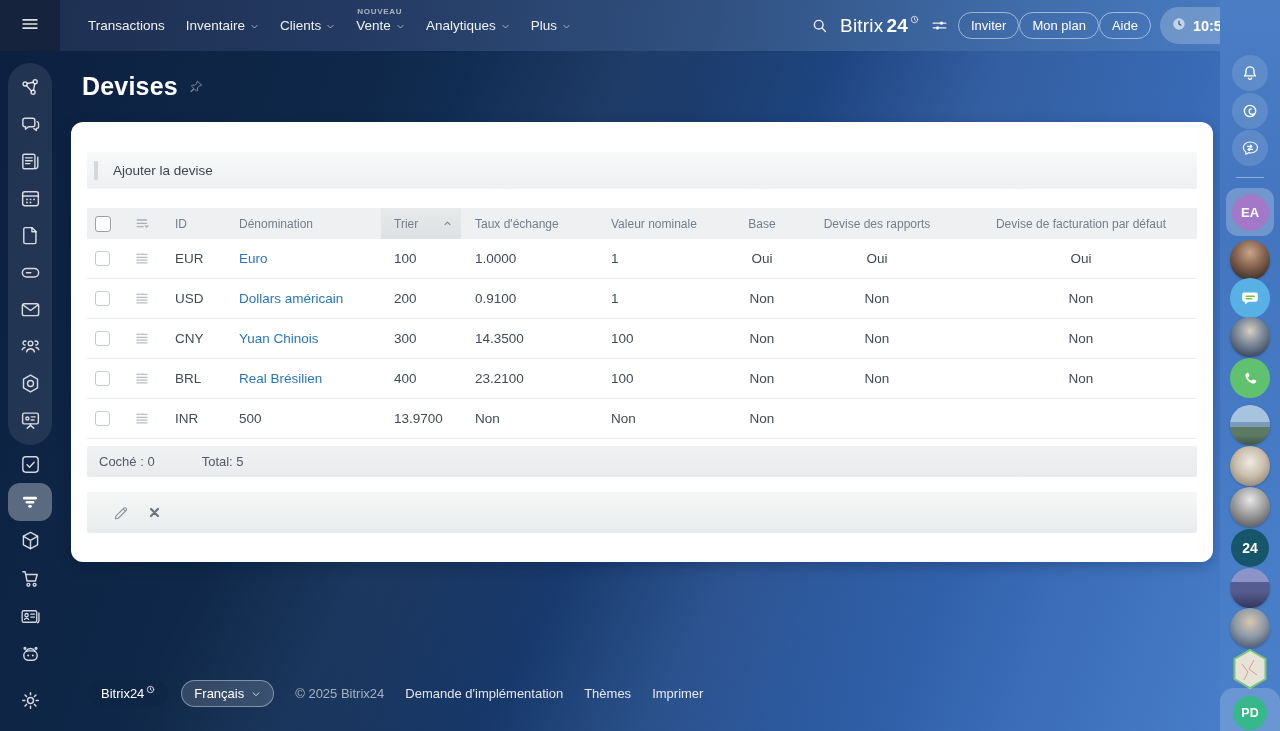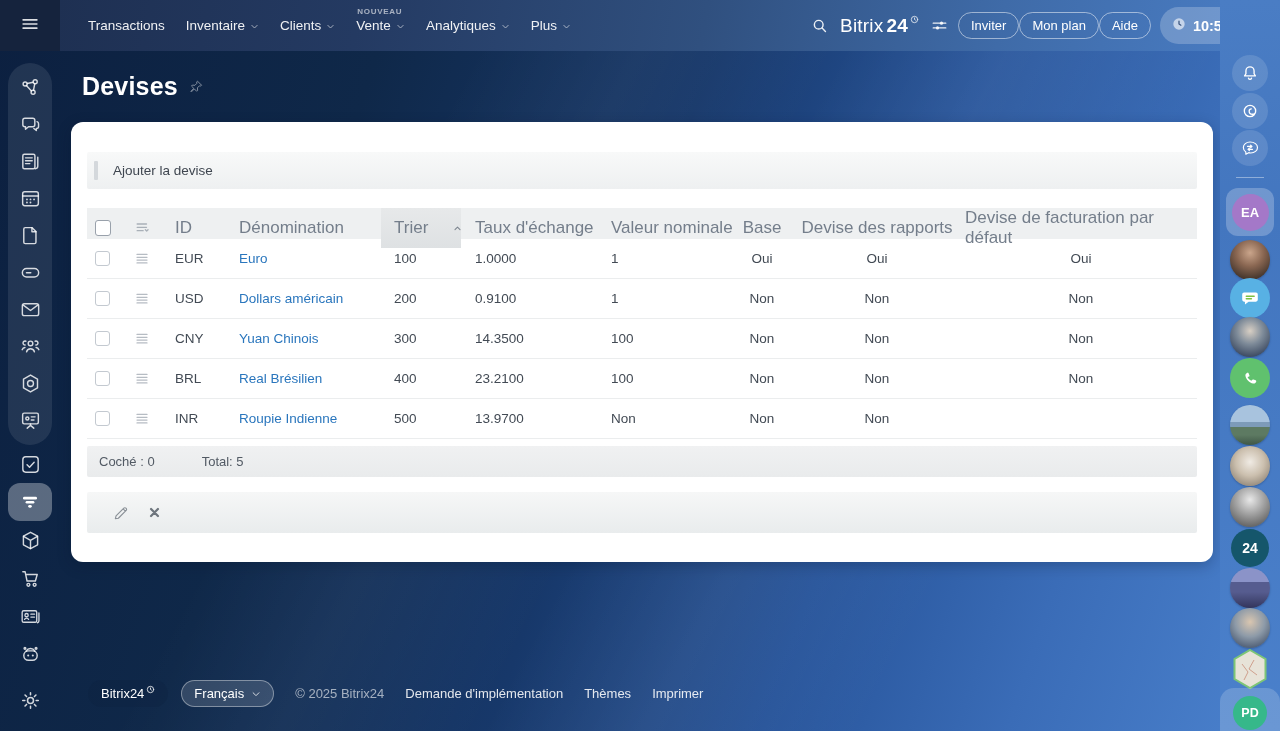"ID" .thead { font-size: 17px -> 12px }
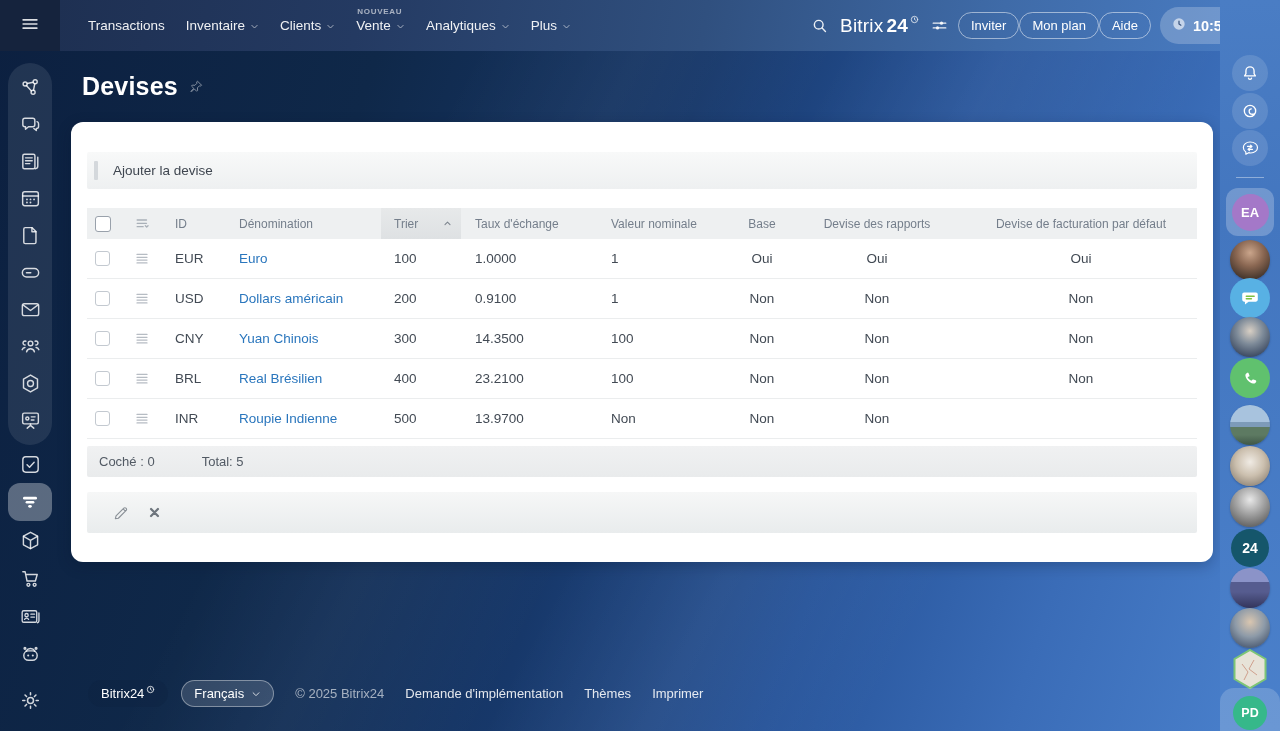"Roupie Indienne" div { html: <div> <a>Roupie Indienne</a> </div> -> none }
